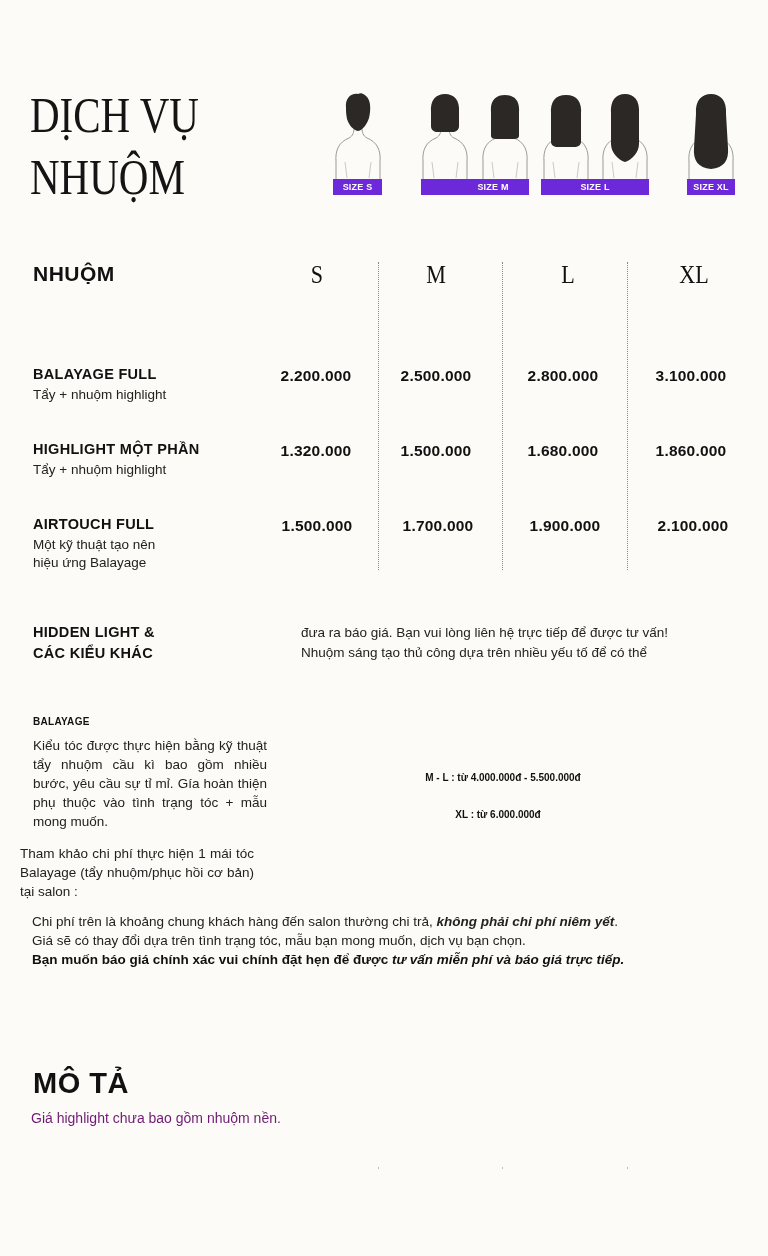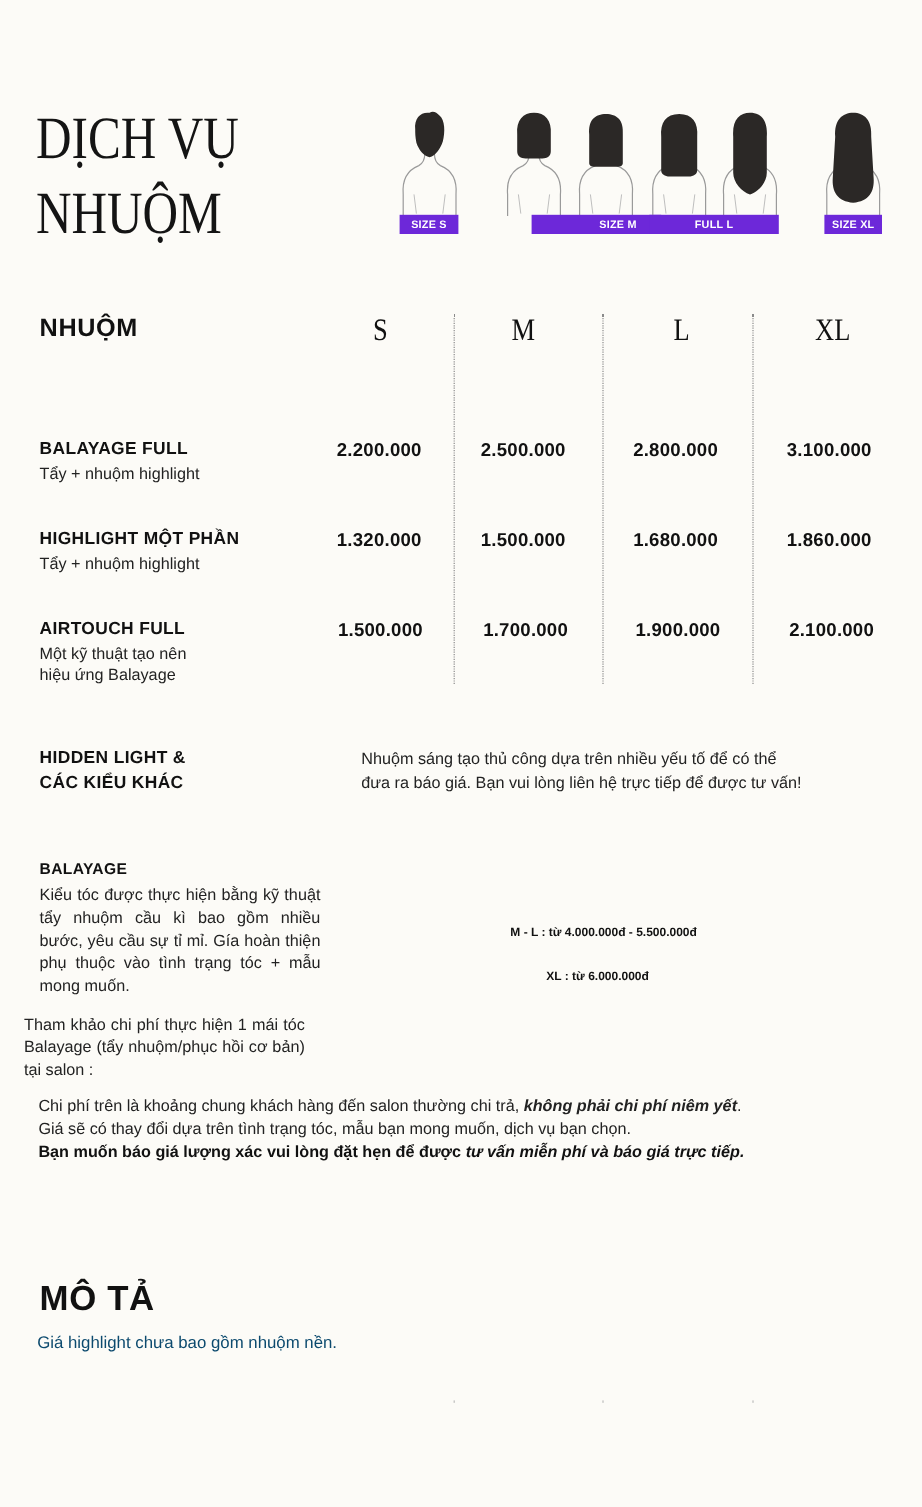"SIZE M" div.size-label { left: 443px -> 421px }
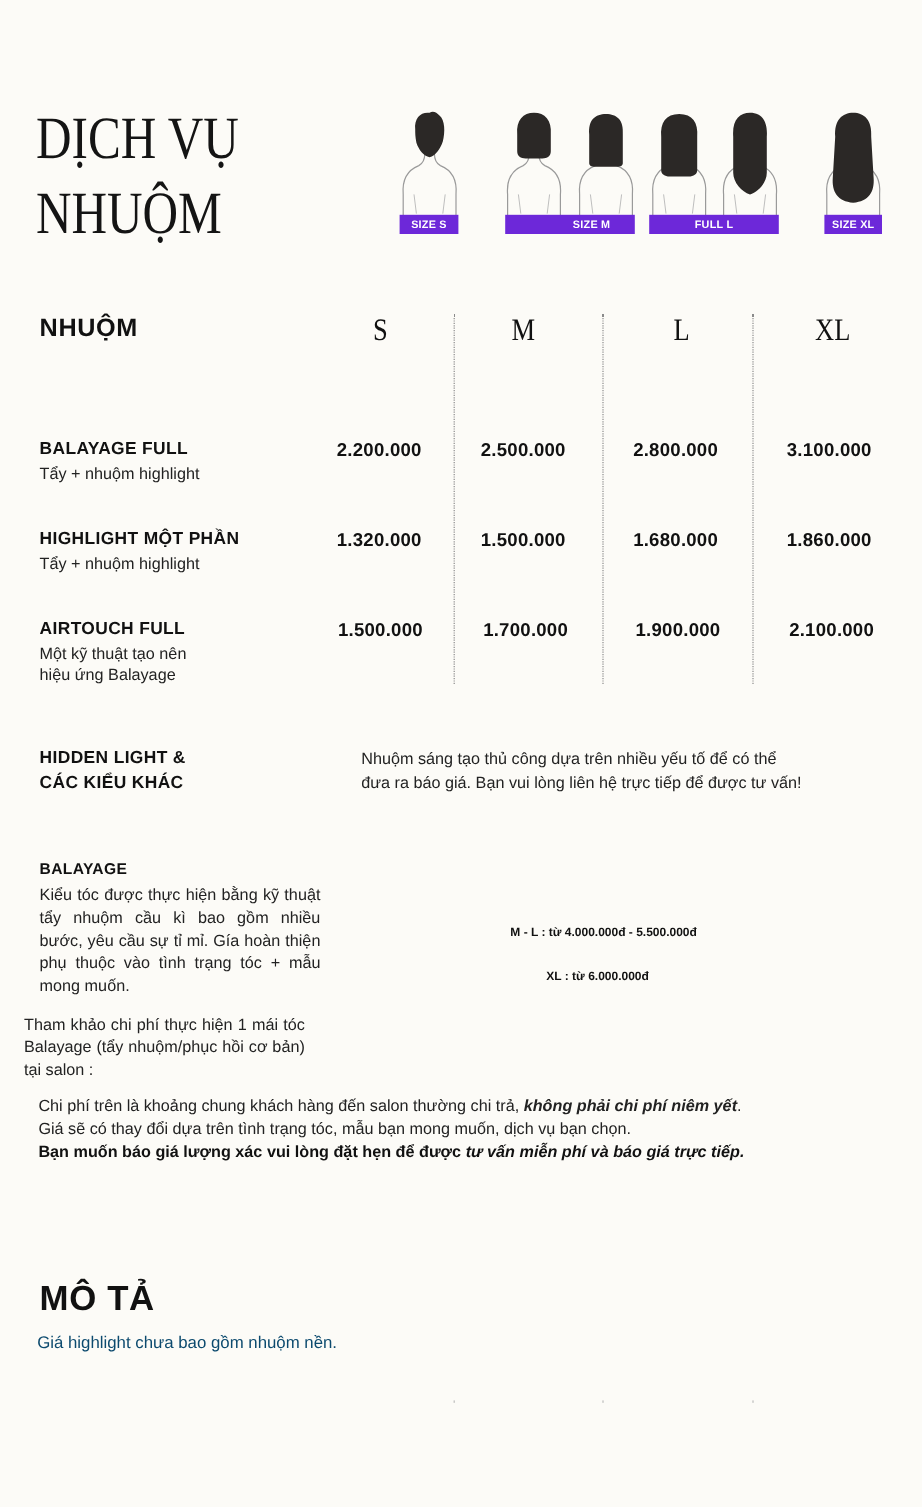"FULL L" div.size-label { text: FULL -> SIZE }
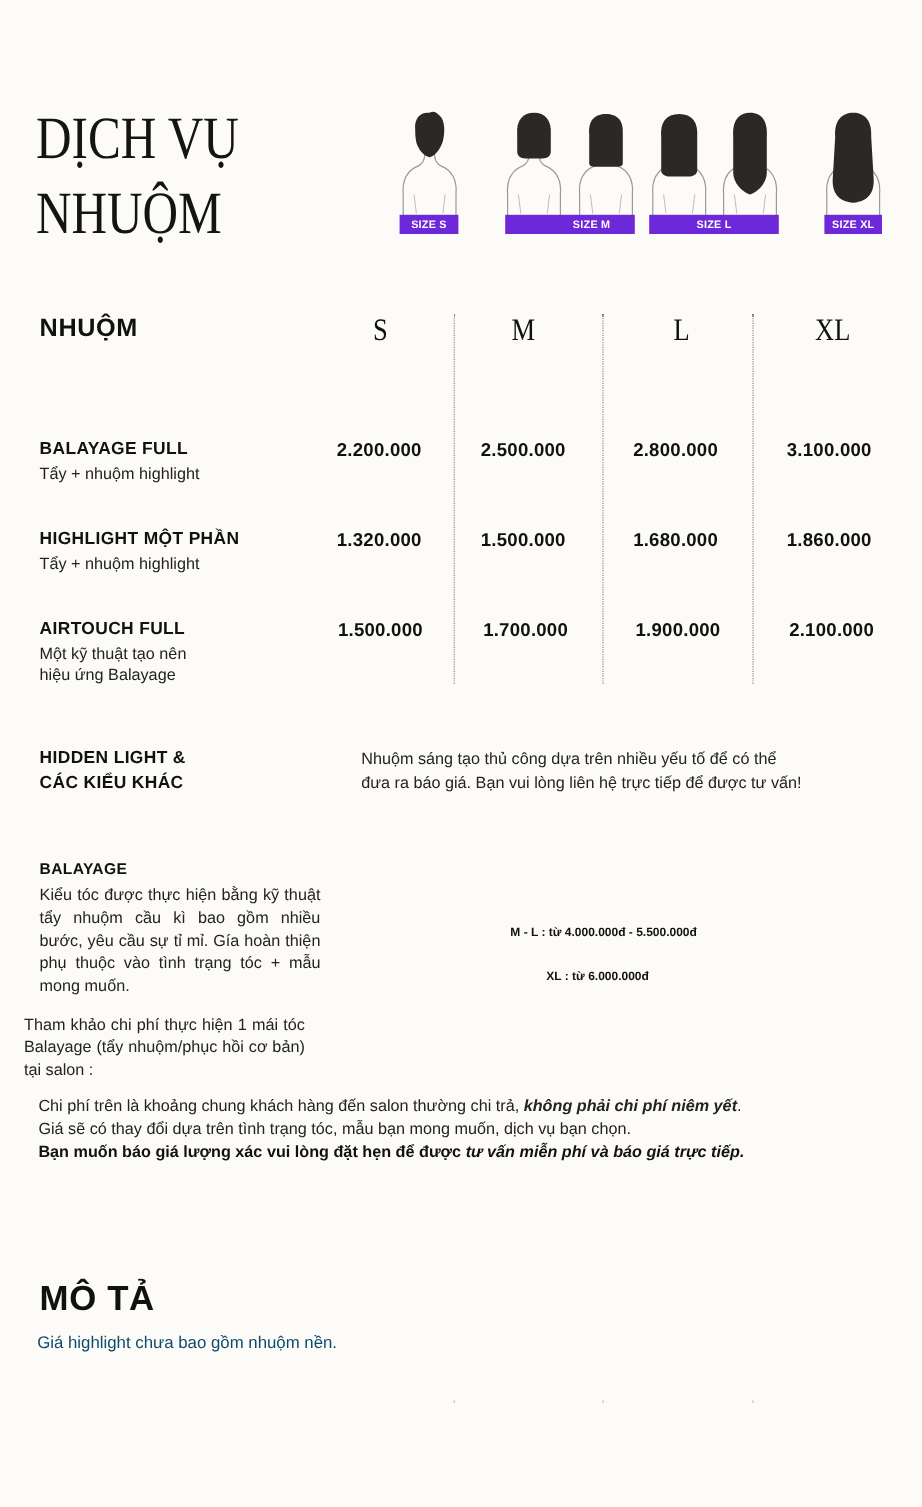"Nhuộm sáng tạo thủ công" div { order: before "đưa ra báo giá. Bạn" -> after "đưa ra báo giá. Bạn" }
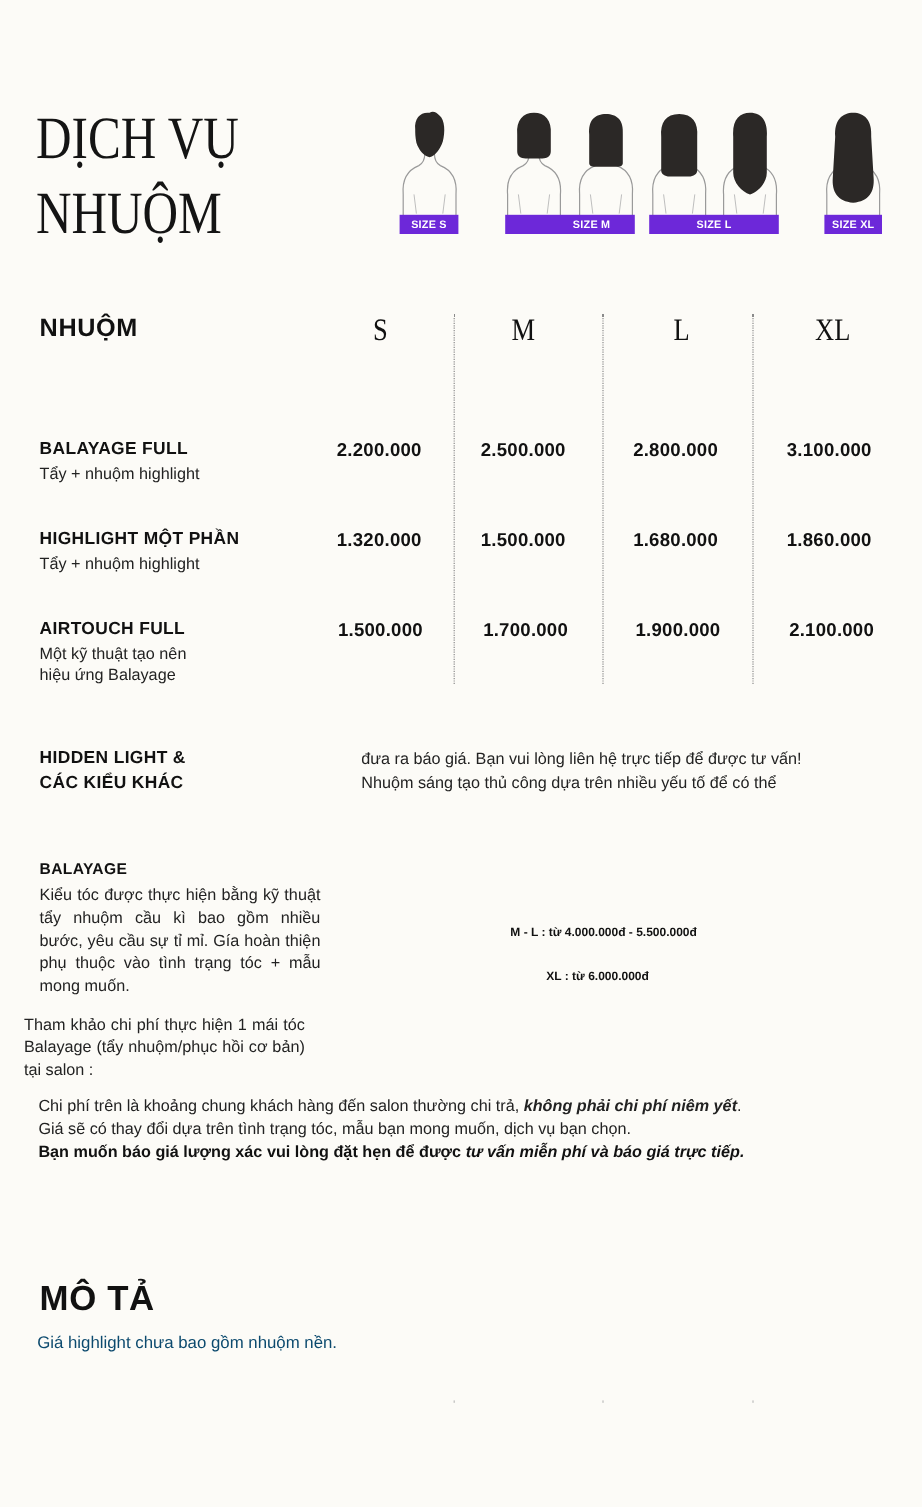"BALAYAGE" .bal-title { font-size: 13px -> 10px }
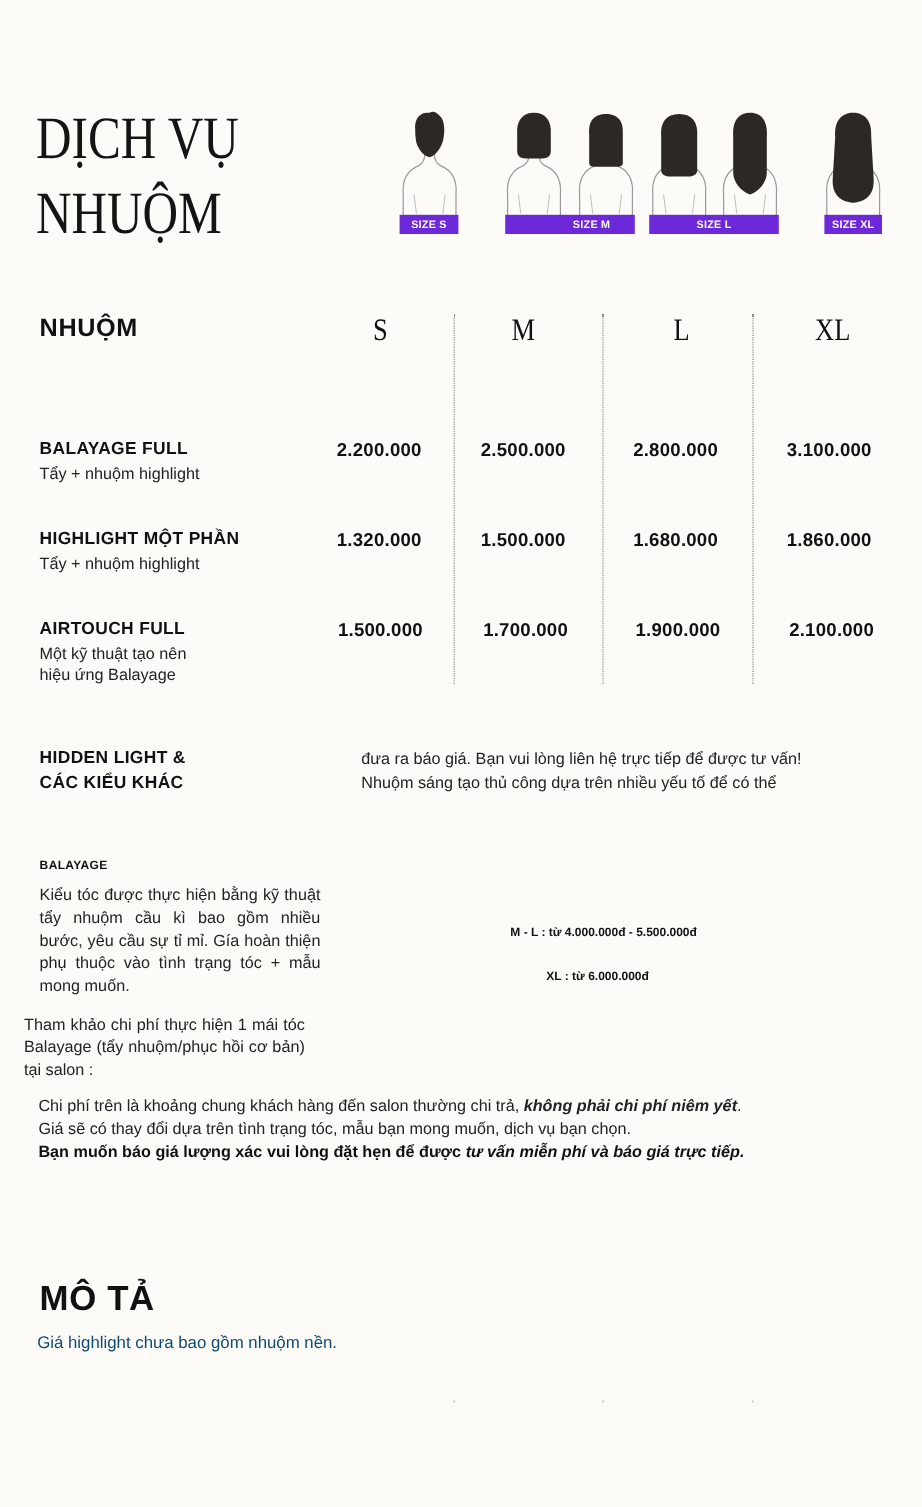"Bạn muốn báo giá lượng" span { text: lượng xác vui lòng -> chính xác vui chính }
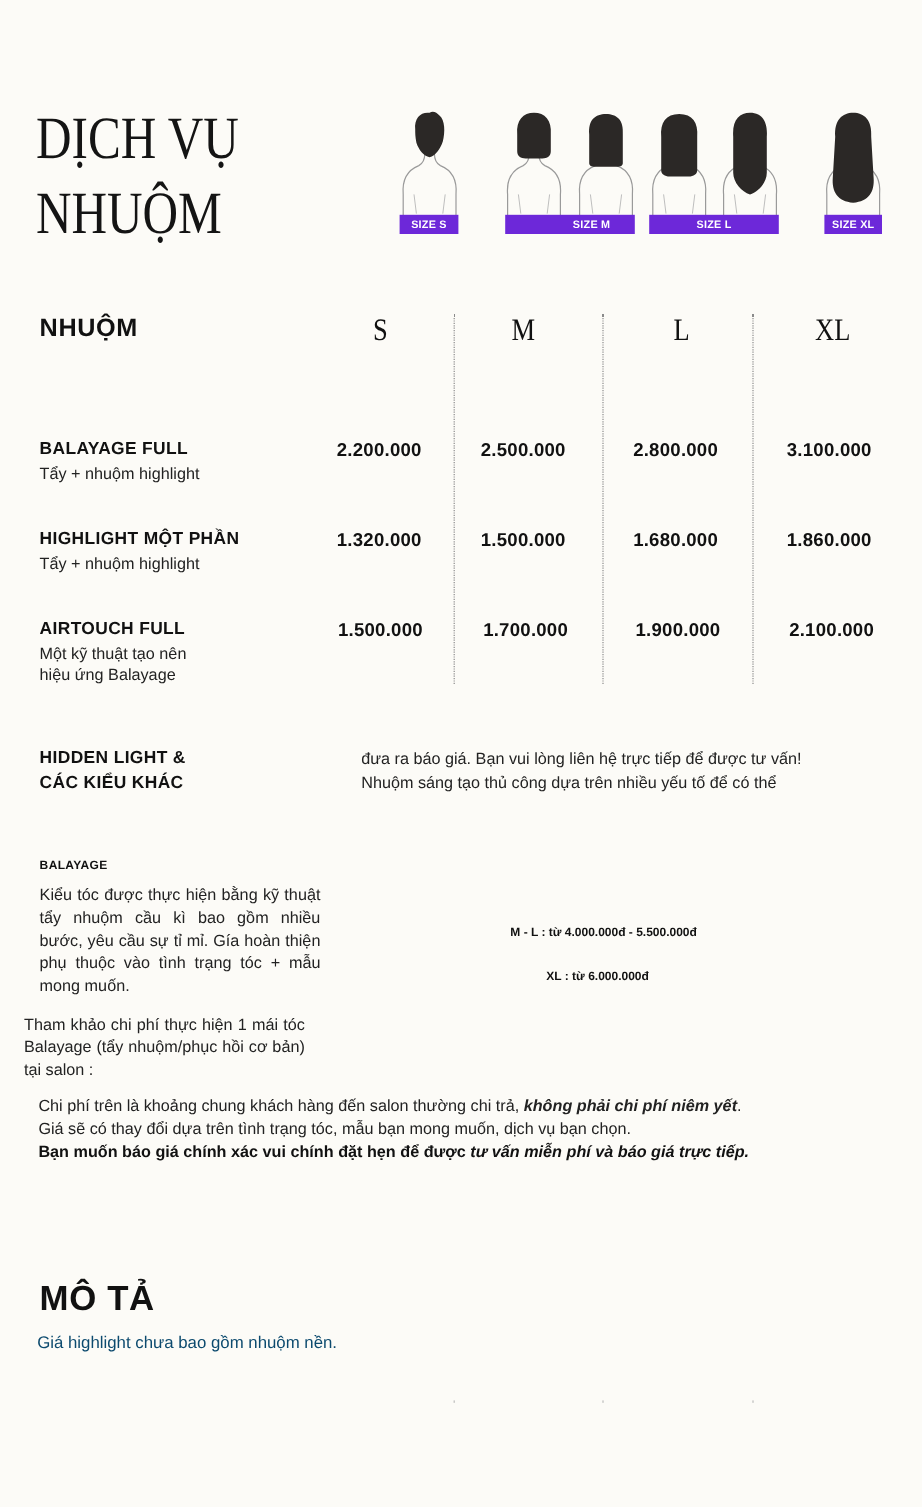"Giá highlight chưa bao gồm" .desc-text { color: #0c4a6e -> #701a75 }
